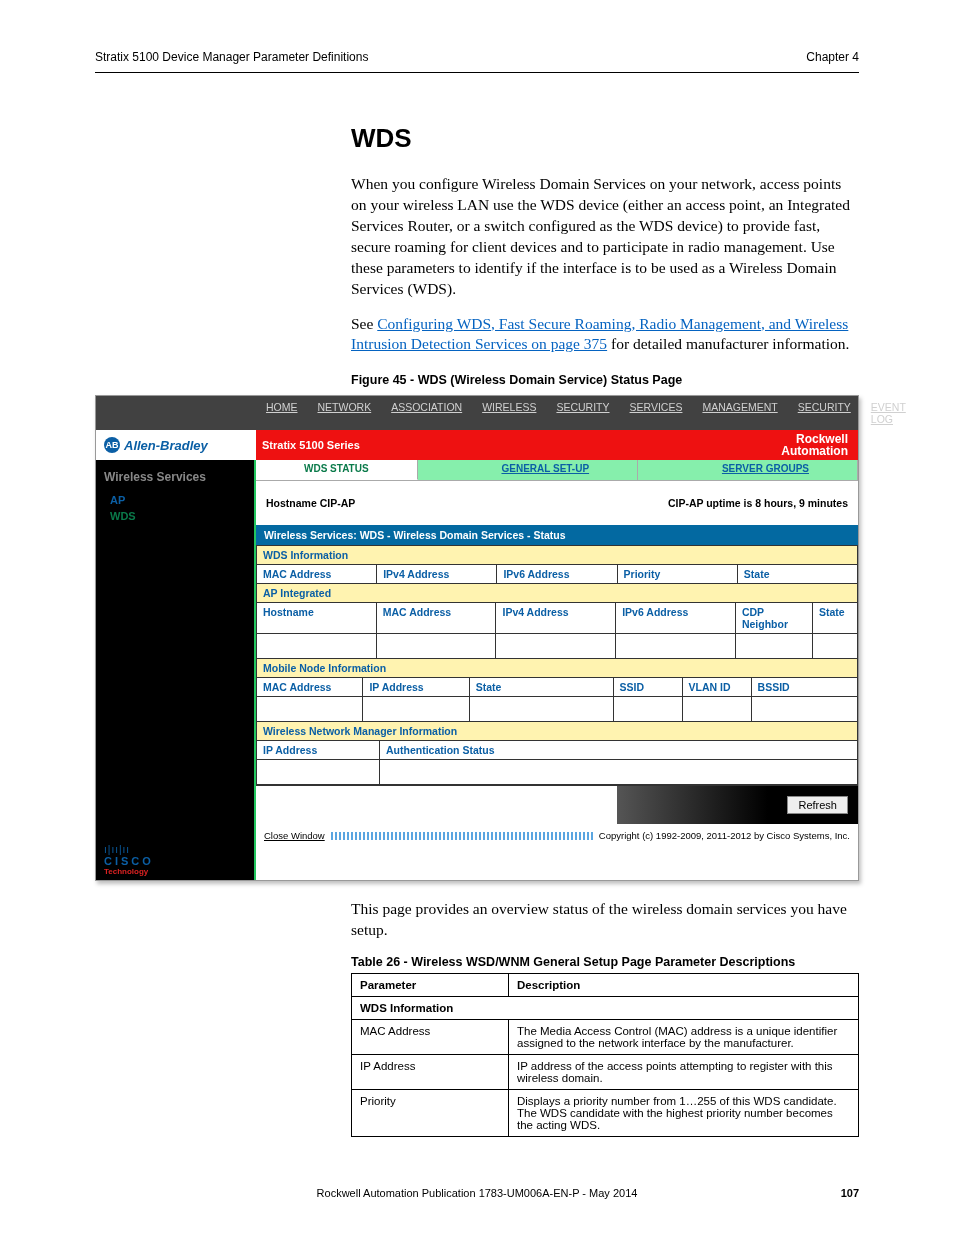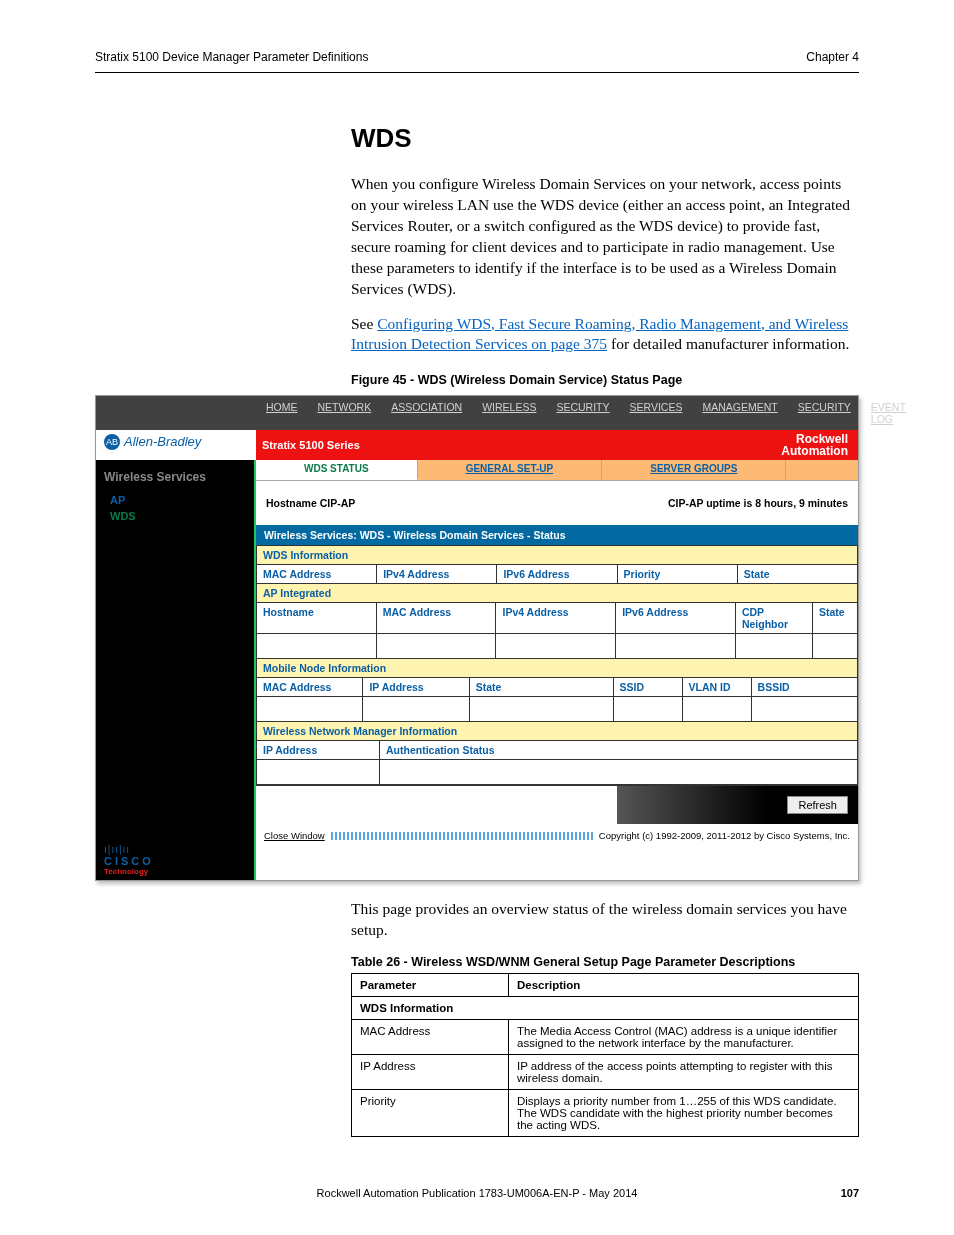"AB" .ab-logo { align-items: none -> center; font-weight: 400 -> 700 }
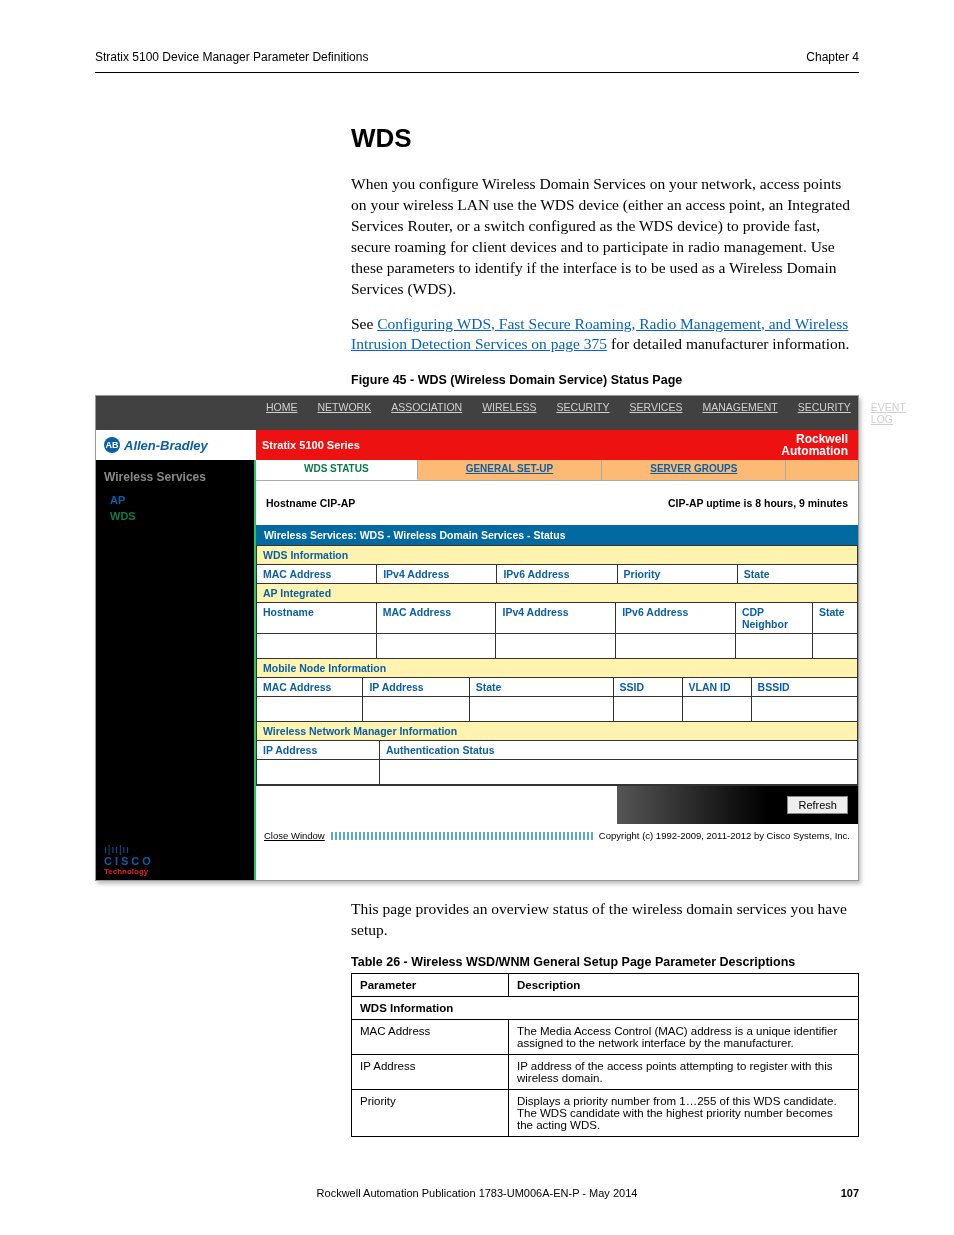"WDS STATUS" .subtabs { background: #fdba74 -> #86efac; justify-content: none -> space-between }
